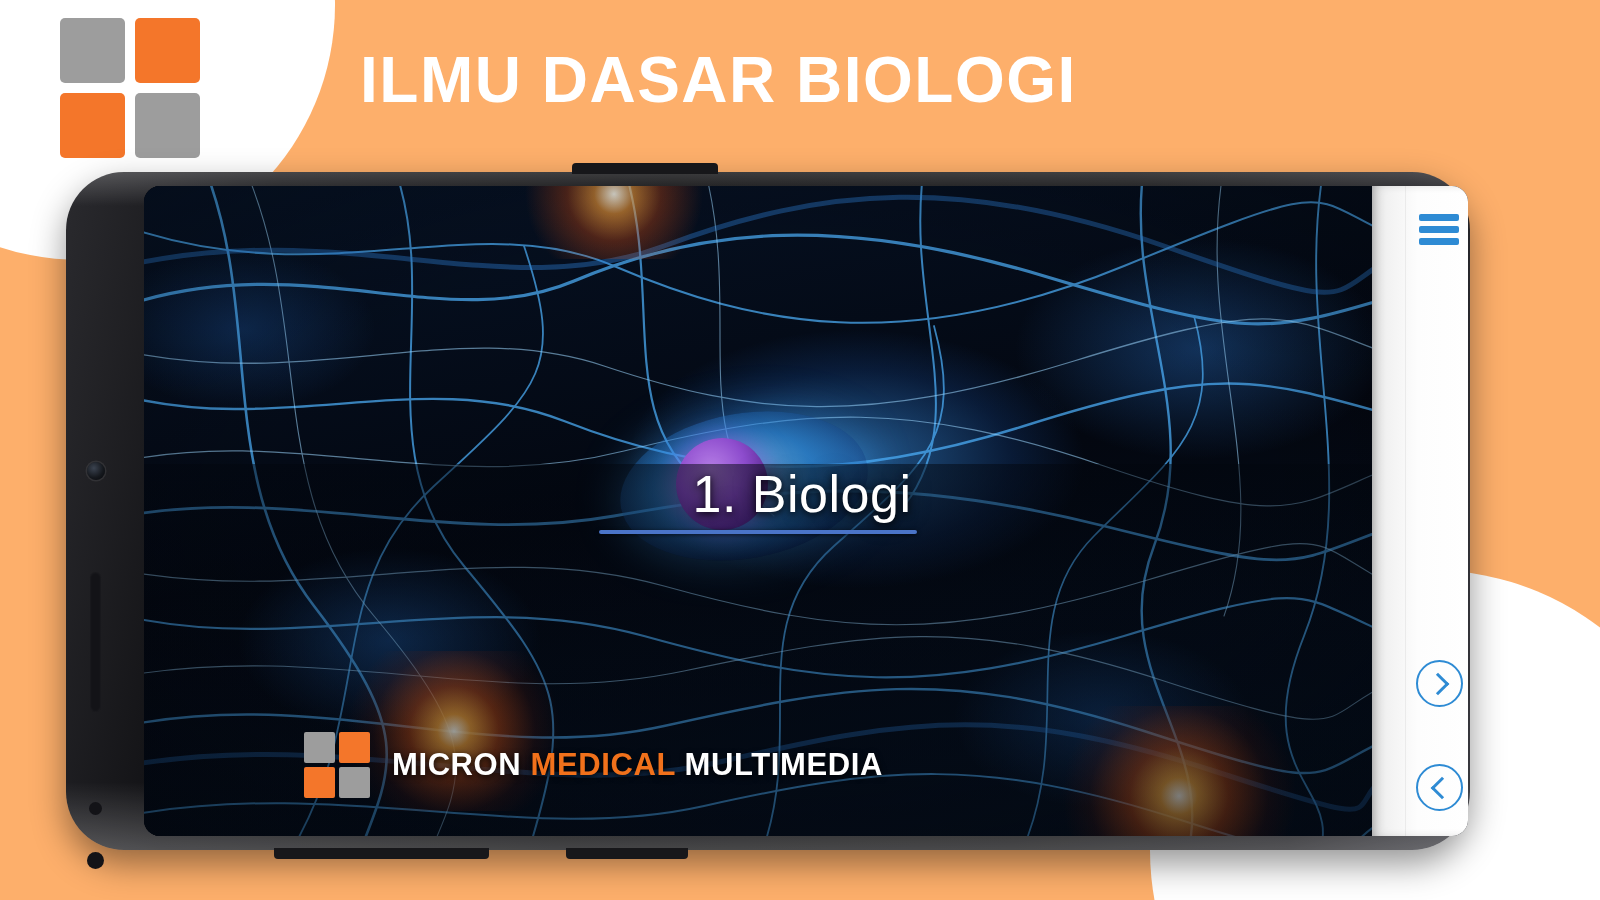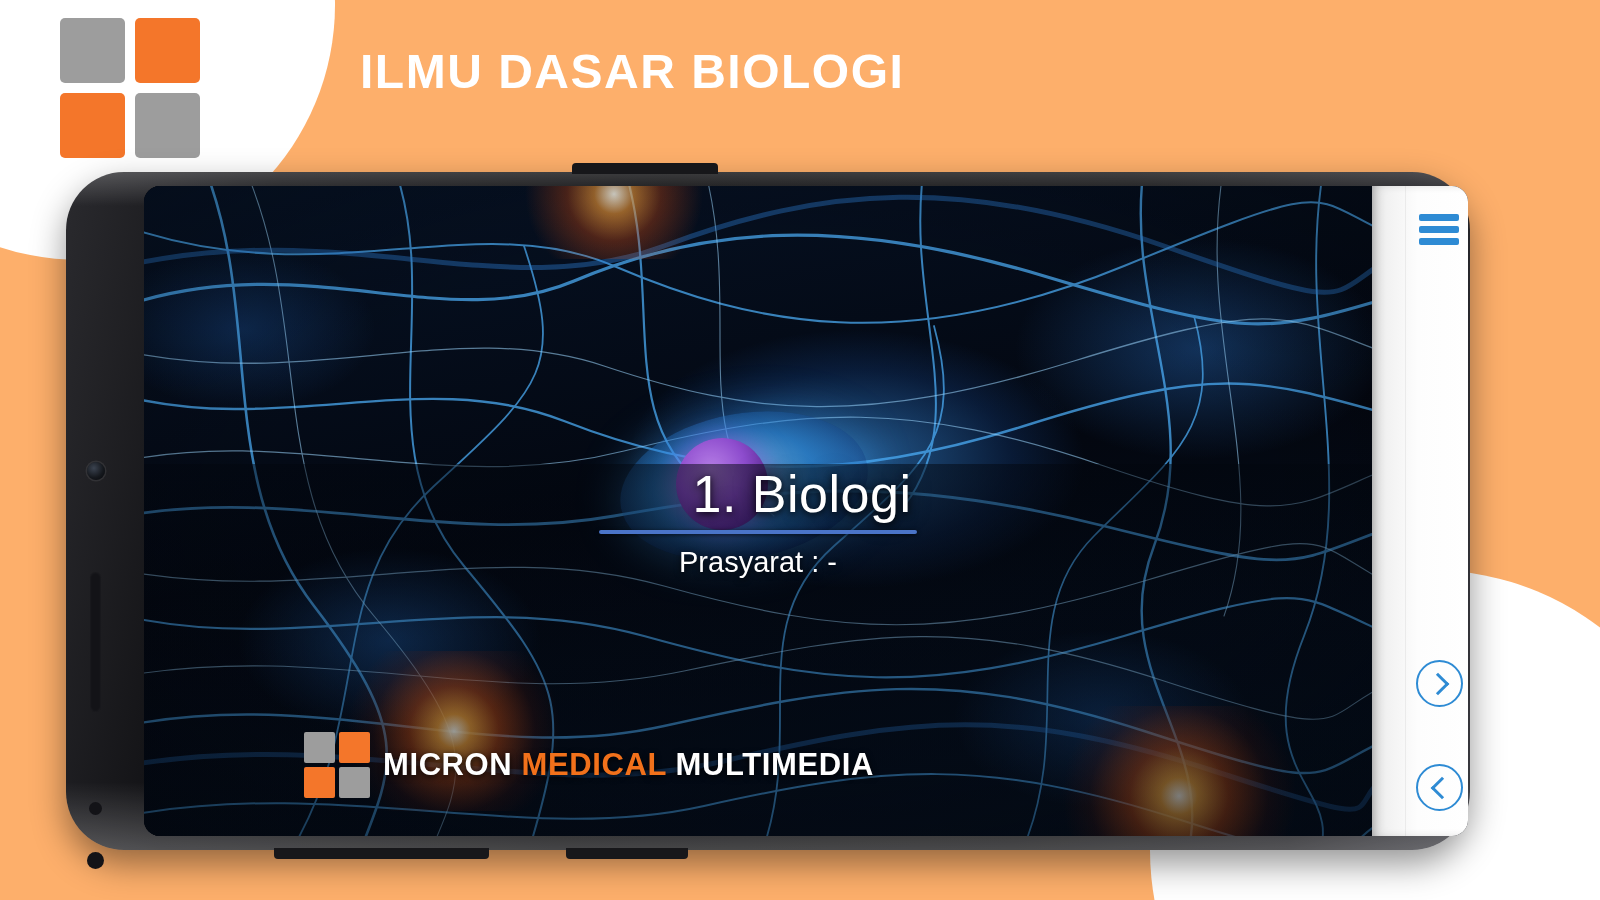"ILMU DASAR BIOLOGI" #header-title { font-size: 48px -> 64px }
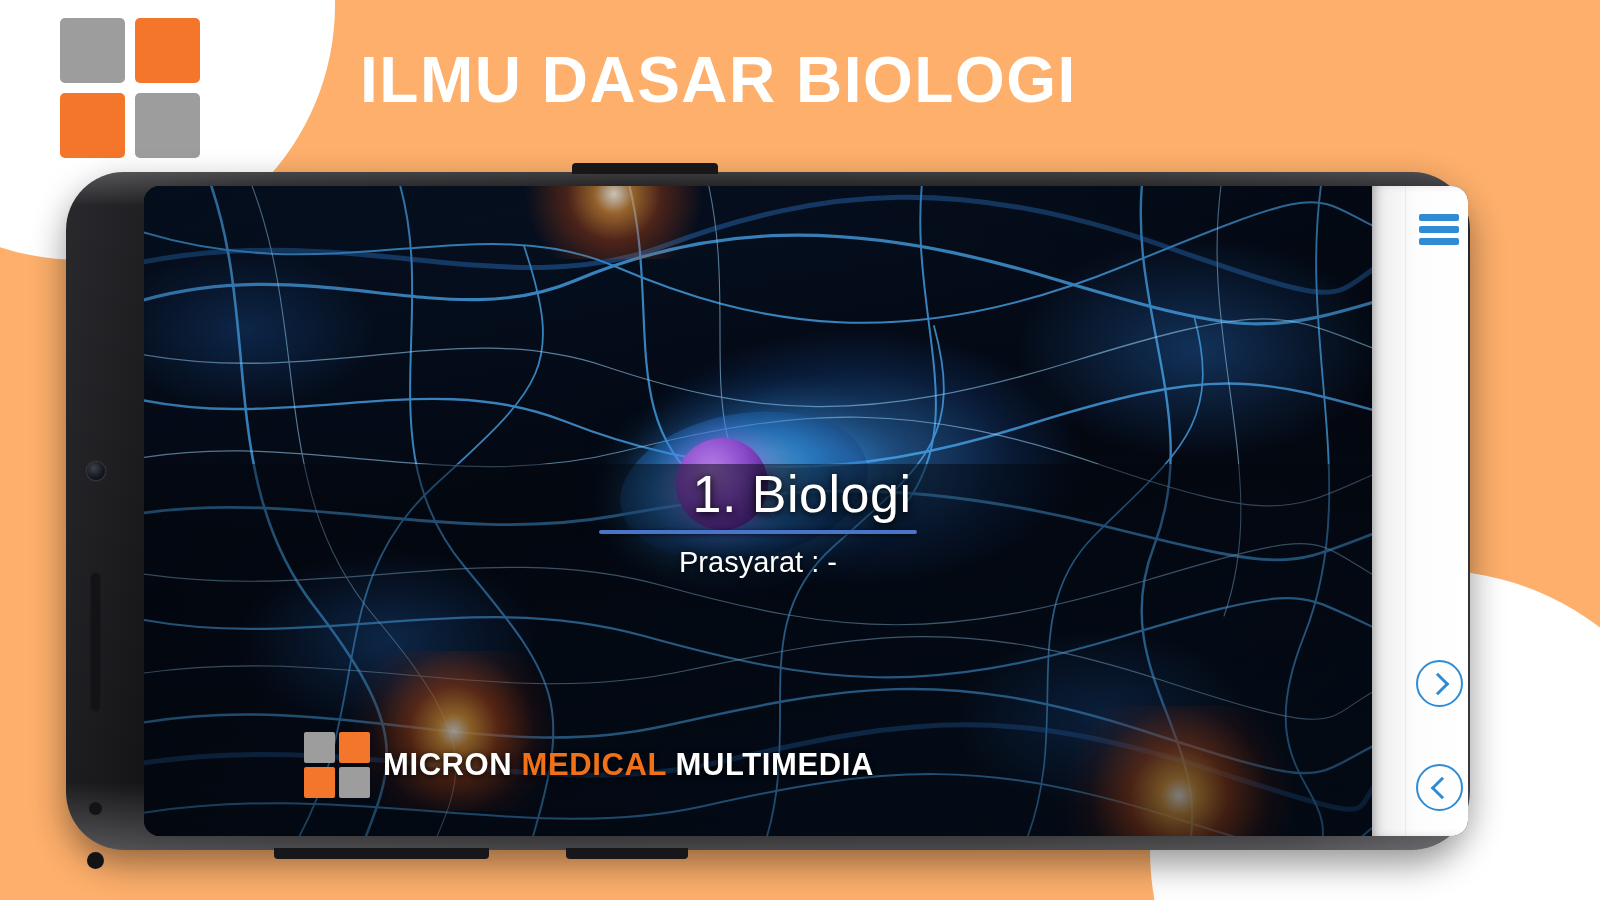"Prasyarat : -" div { html: <div>Prasyarat : -</div> -> none }
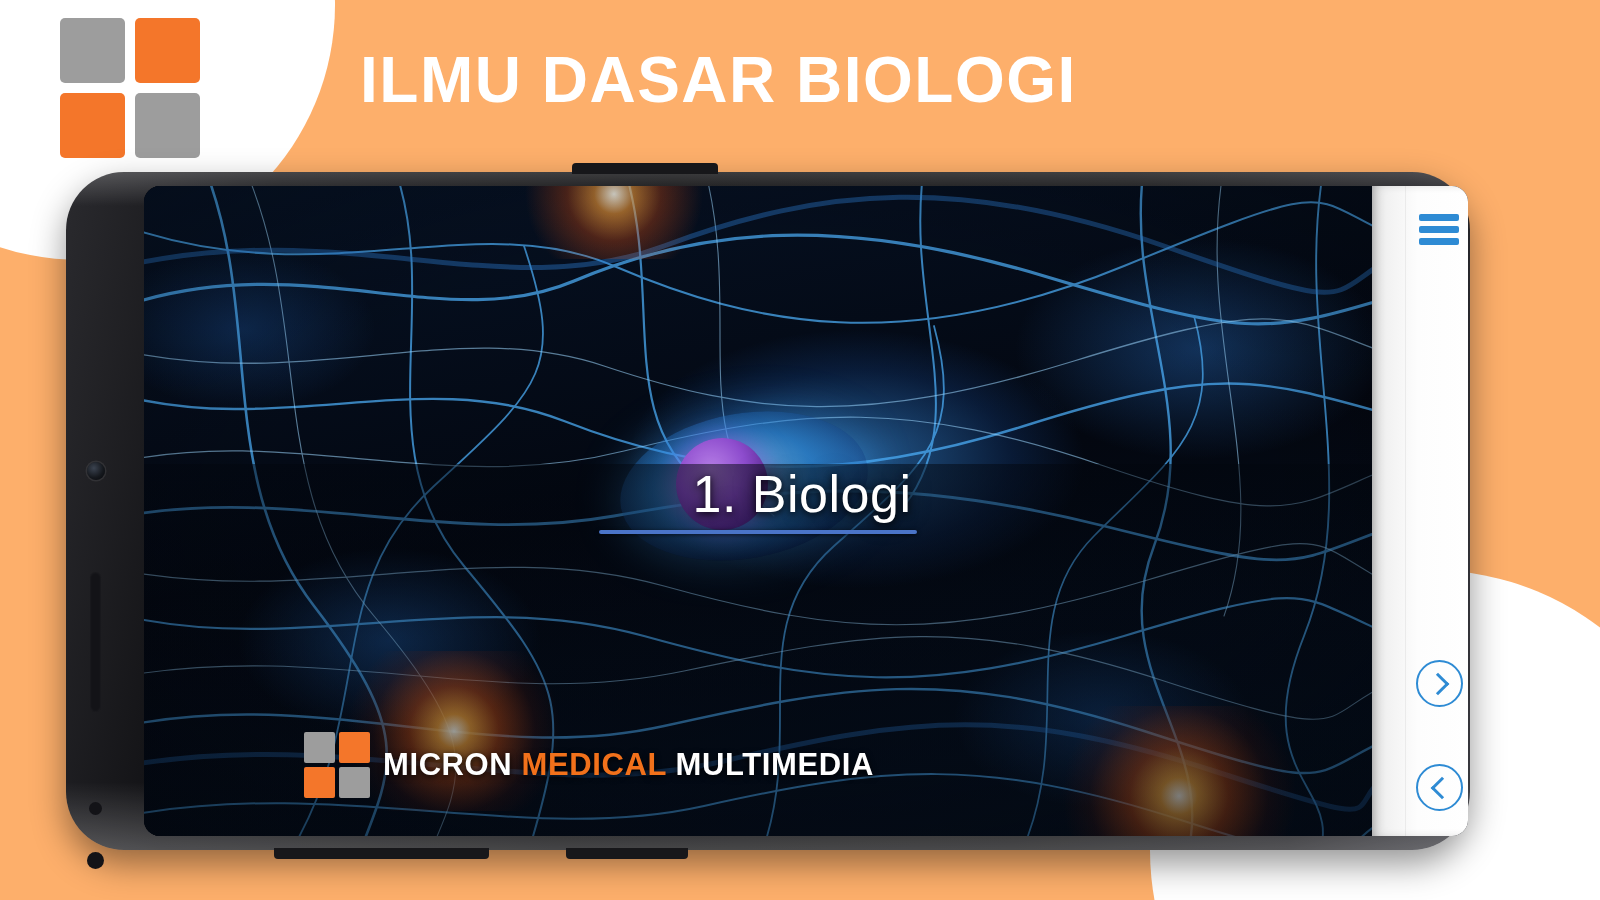"MICRON MEDICAL MULTIMEDIA" #brand-lockup { gap: 13px -> 22px }
